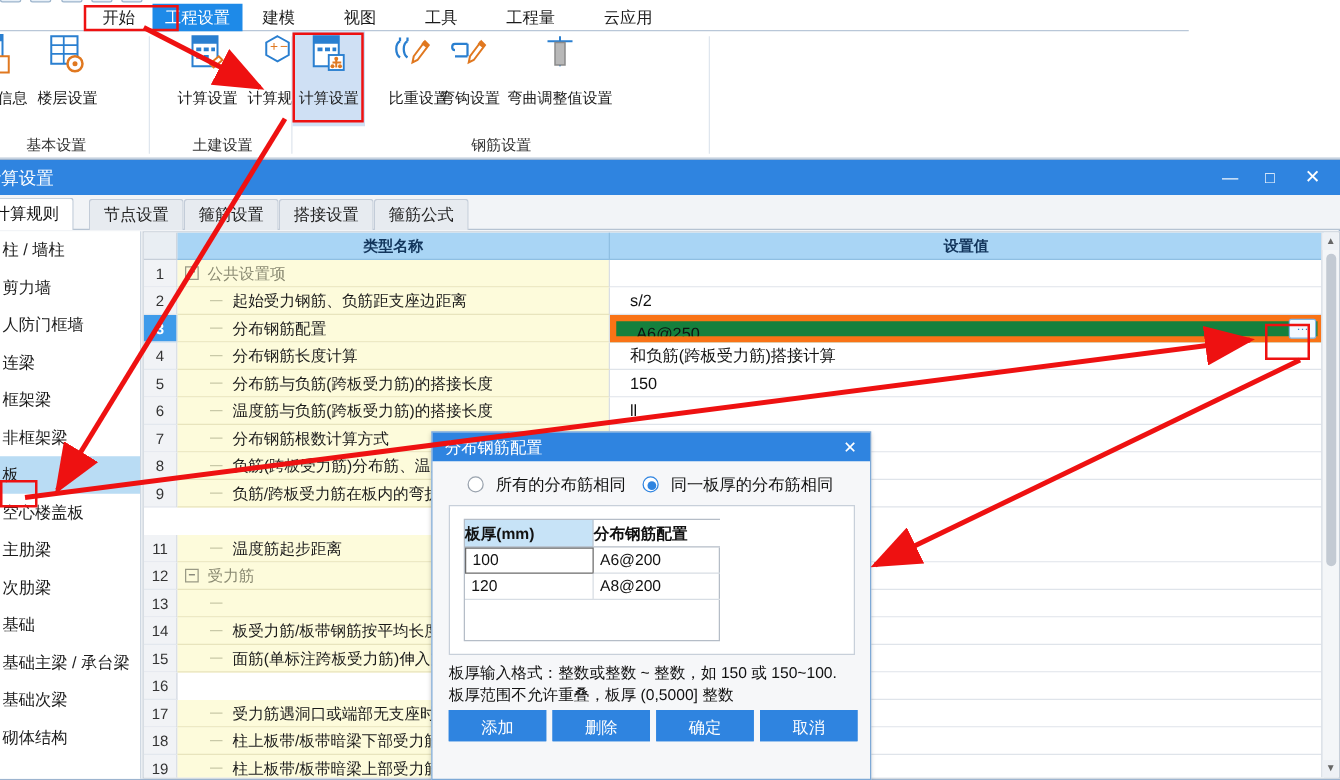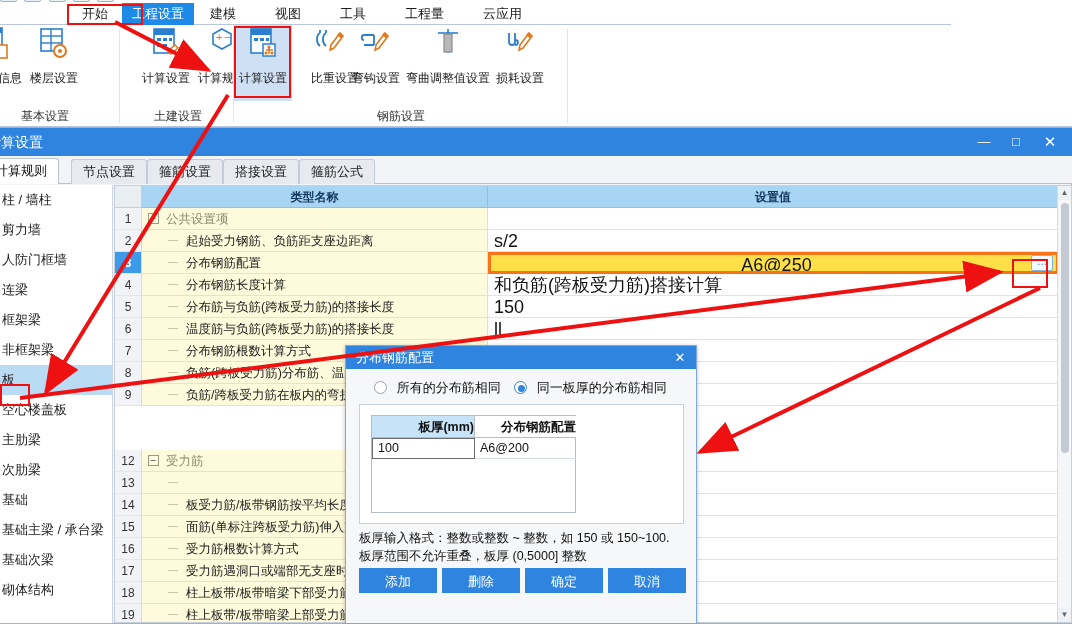"损耗设置" div.rbtn { html: <div> <span> <svg> <path></path> <path></path> <path></path> <path></path> </svg> </span> <span>损耗设置</span> </div> -> none }
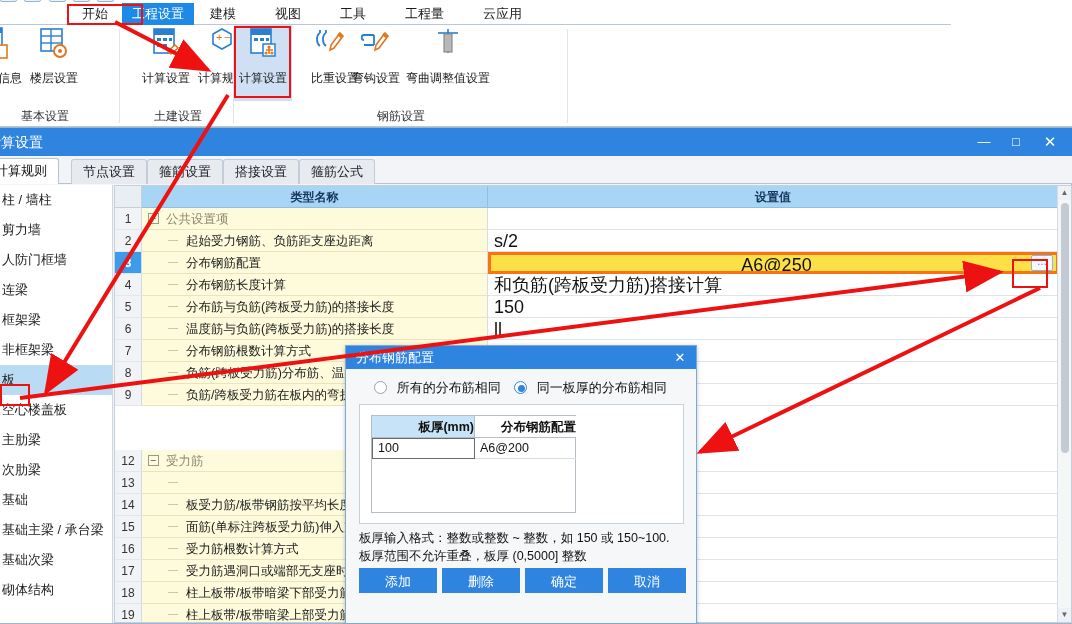"s/2" .gval { font-size: 18px -> 13px; padding-left: 6px -> 16px }
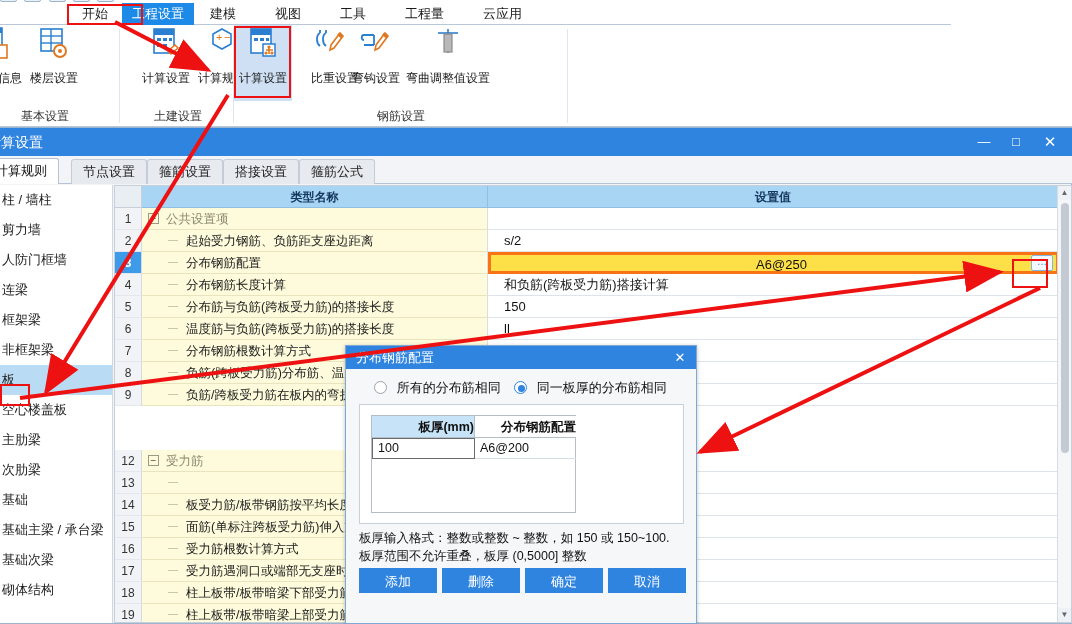"A6@250" .grow.editing .gval { background: #fde047 -> #15803d; border: 3px solid #f97316 -> 5px solid #f97316; text-align: center -> none }
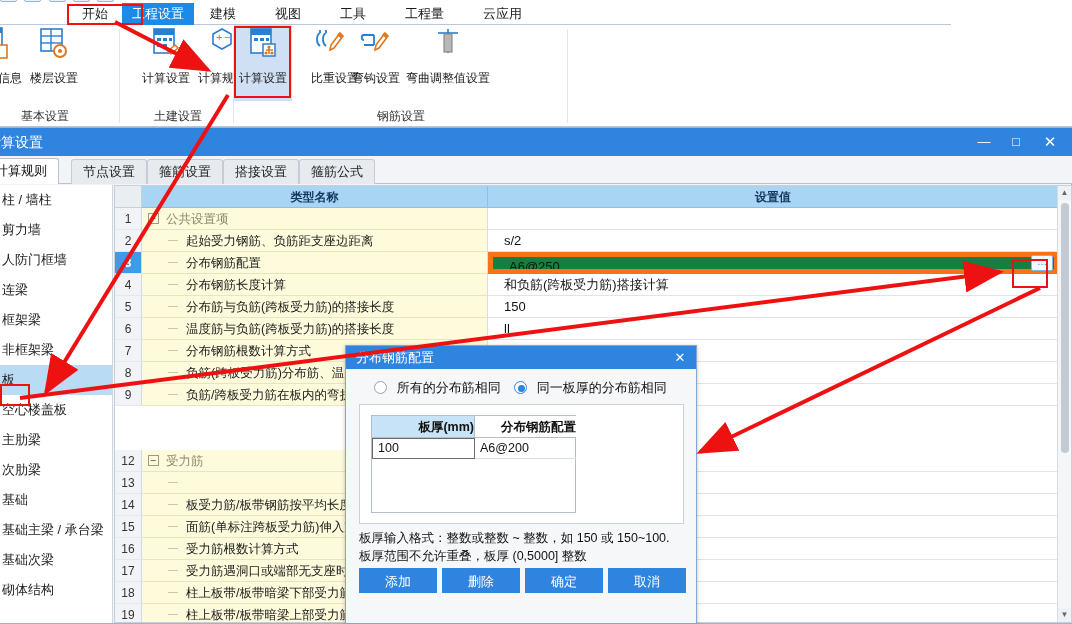"板厚(mm)" .sdh { text-align: right -> left }
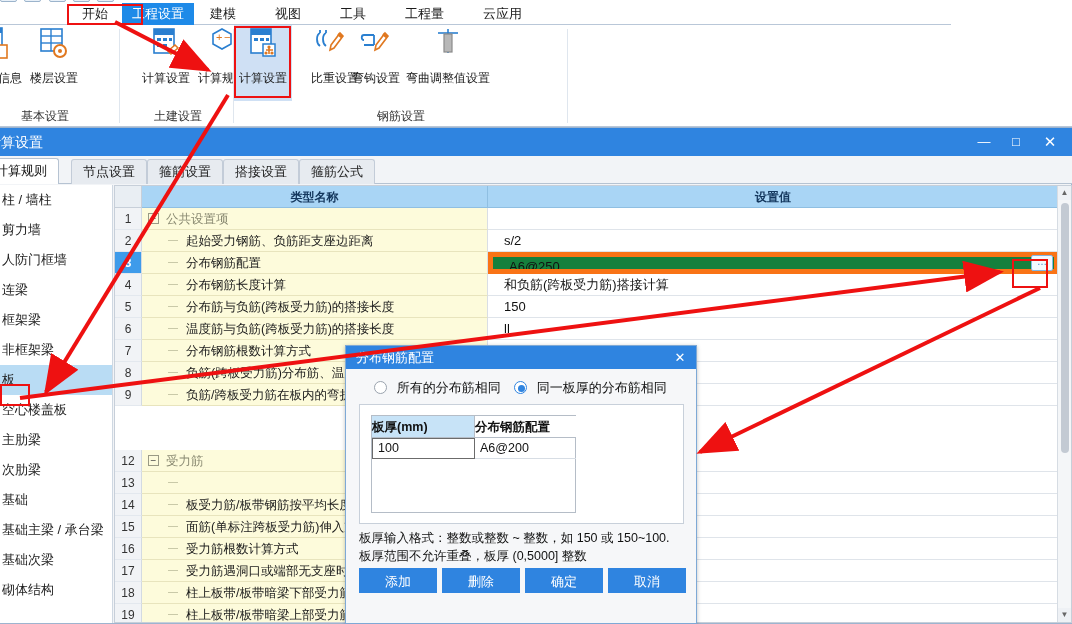"11" div.grow { html: none -> <div> <div>11</div> <div> <span></span> <span>温度筋起步距离</span> </div> <div></div> </div> }
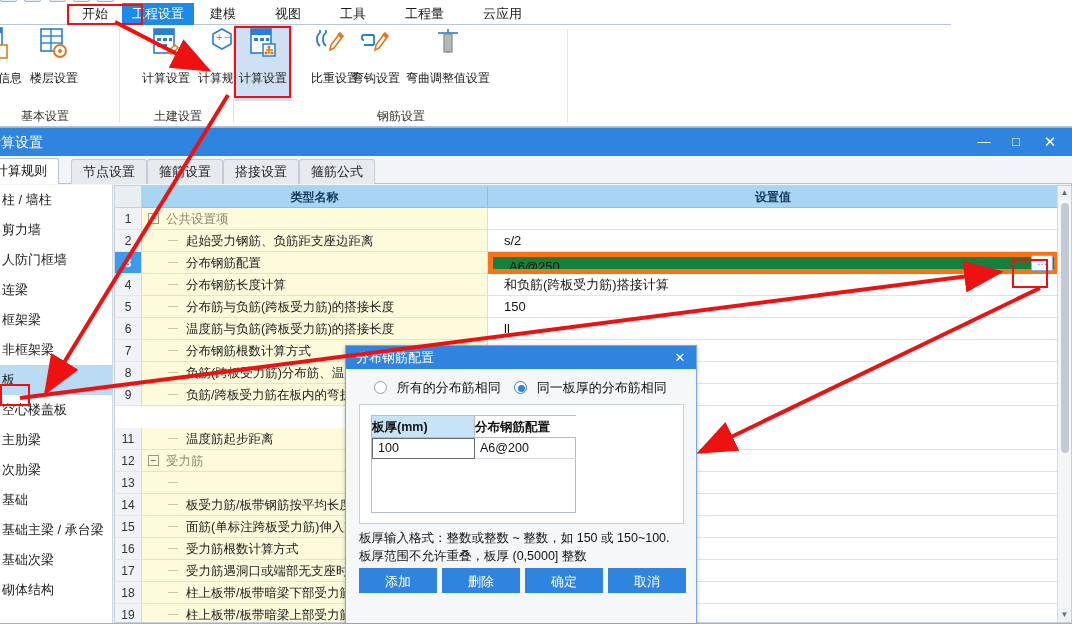"120" div.sdr { html: none -> <div> <div>120</div> <div>A8@200</div> </div> }
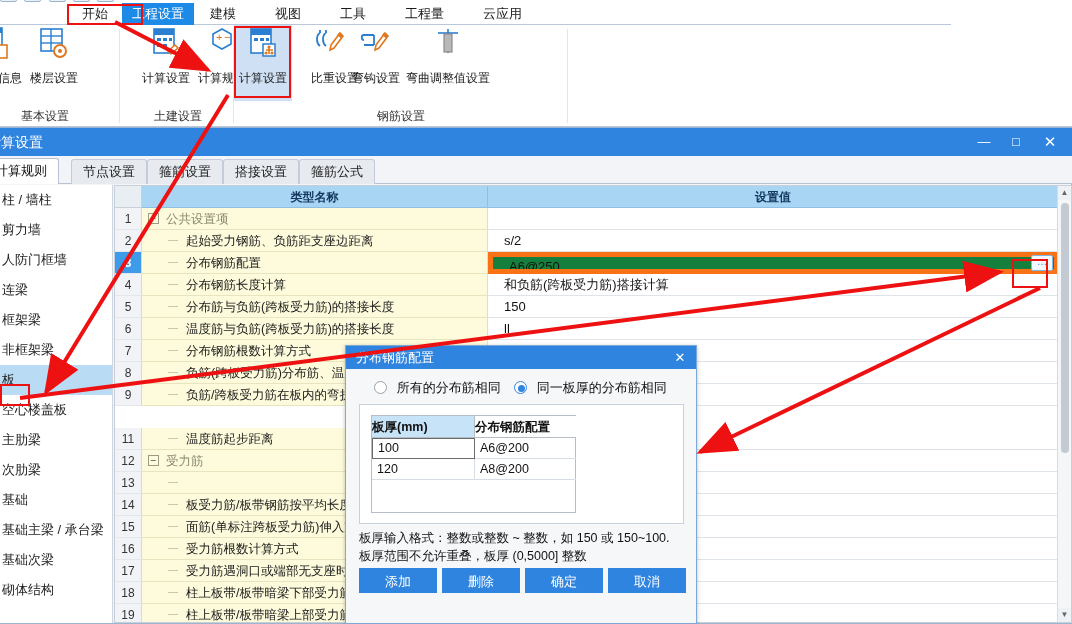"受力筋根数计算方式" div.gname { html: <div> <span></span> <span>受力筋根数计算方式</span> </div> -> none }
